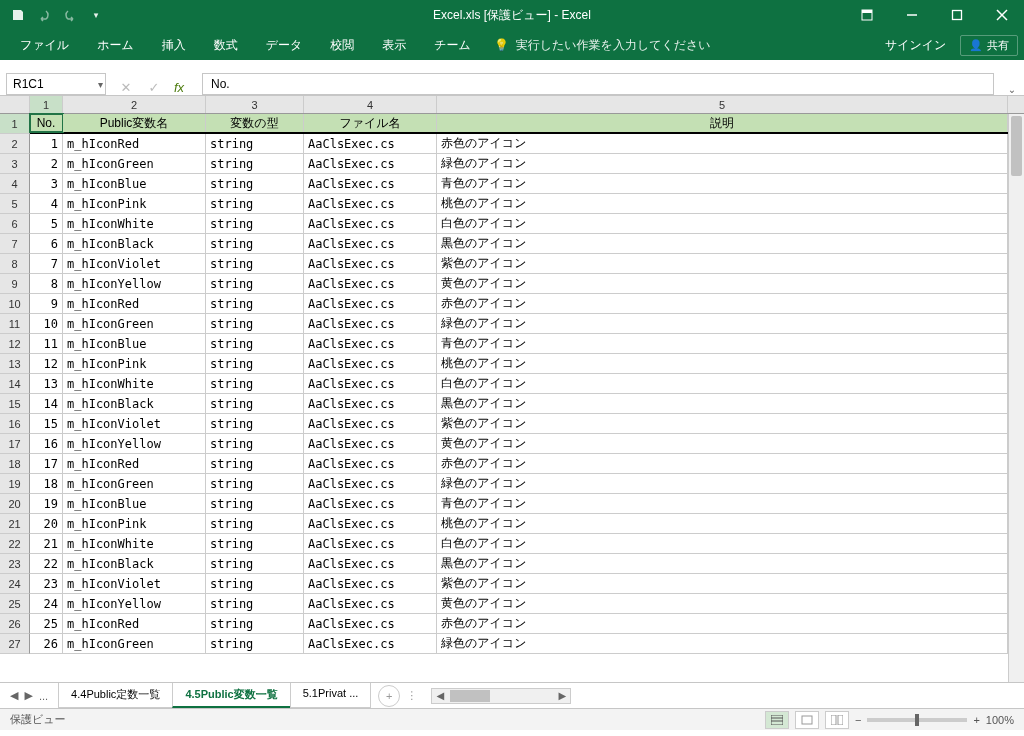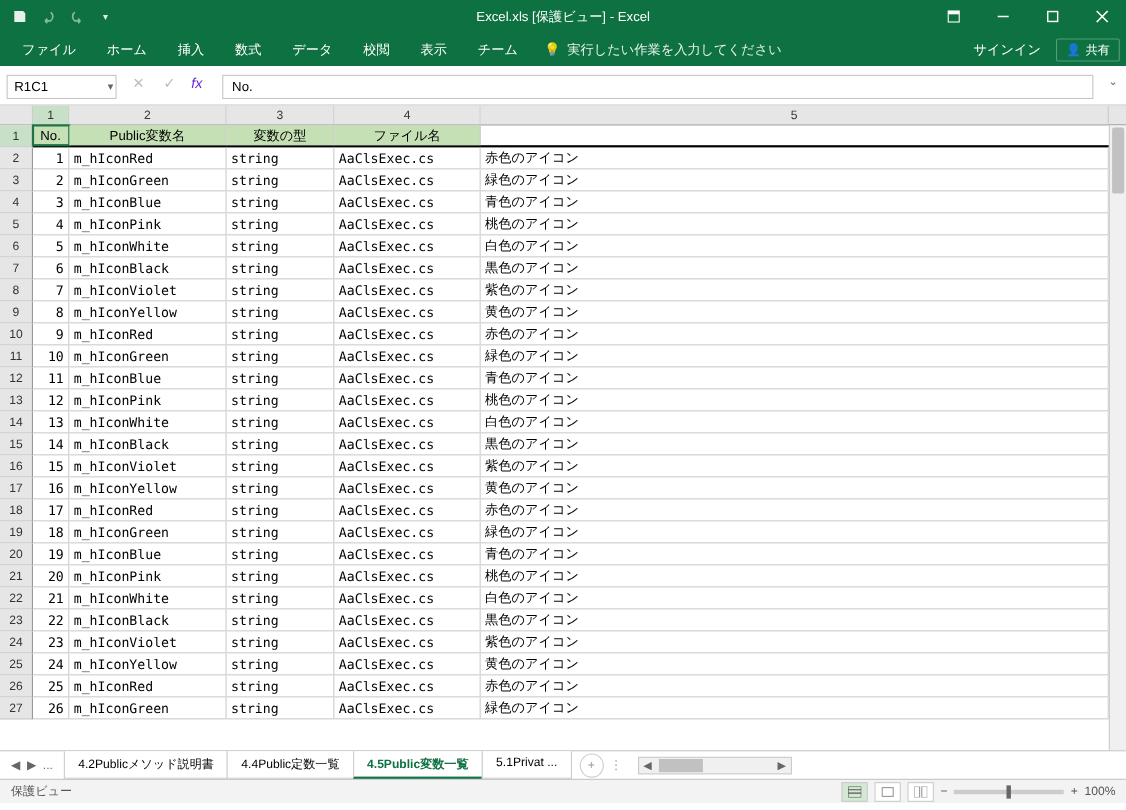"R1C1" .formula-bar { align-items: flex-start -> flex-end }
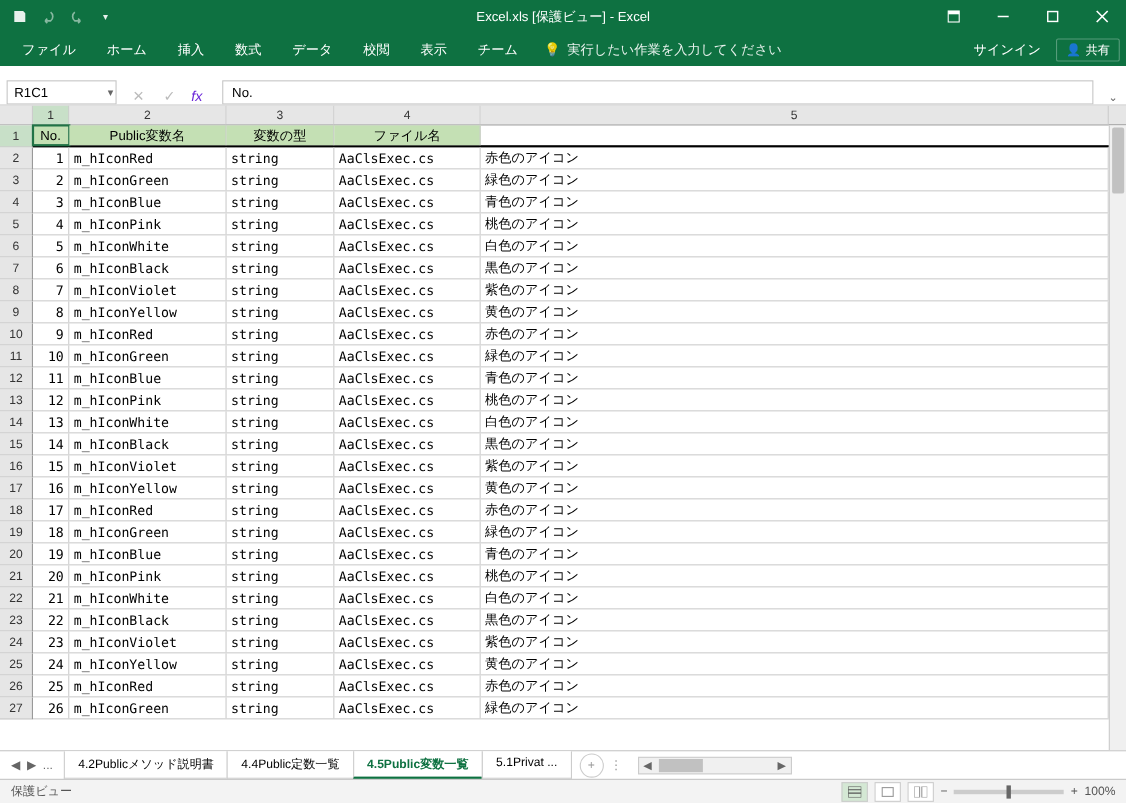"fx" .fx-label { color: #6d28d9 -> #4d7c0f }
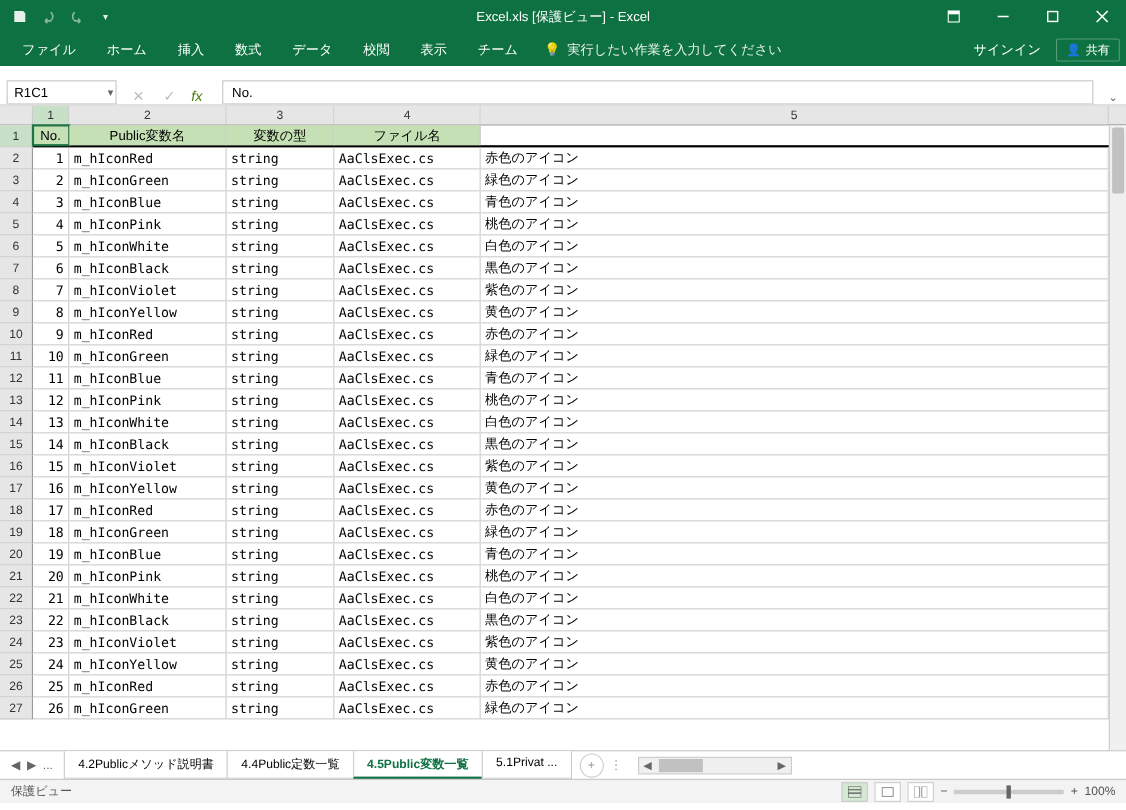"説明" div.cell { html: none -> <div>説明</div> }
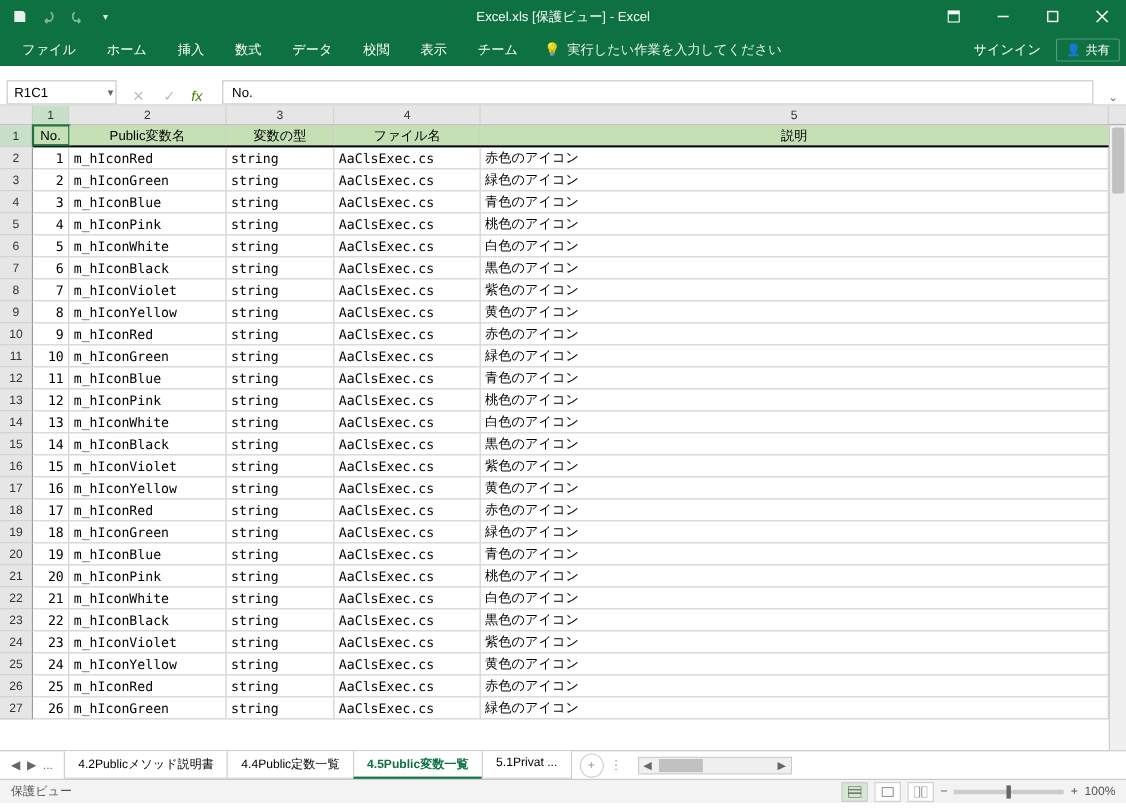"4.2Publicメソッド説明書" div.sheet-tab { html: <div>4.2Publicメソッド説明書</div> -> none }
